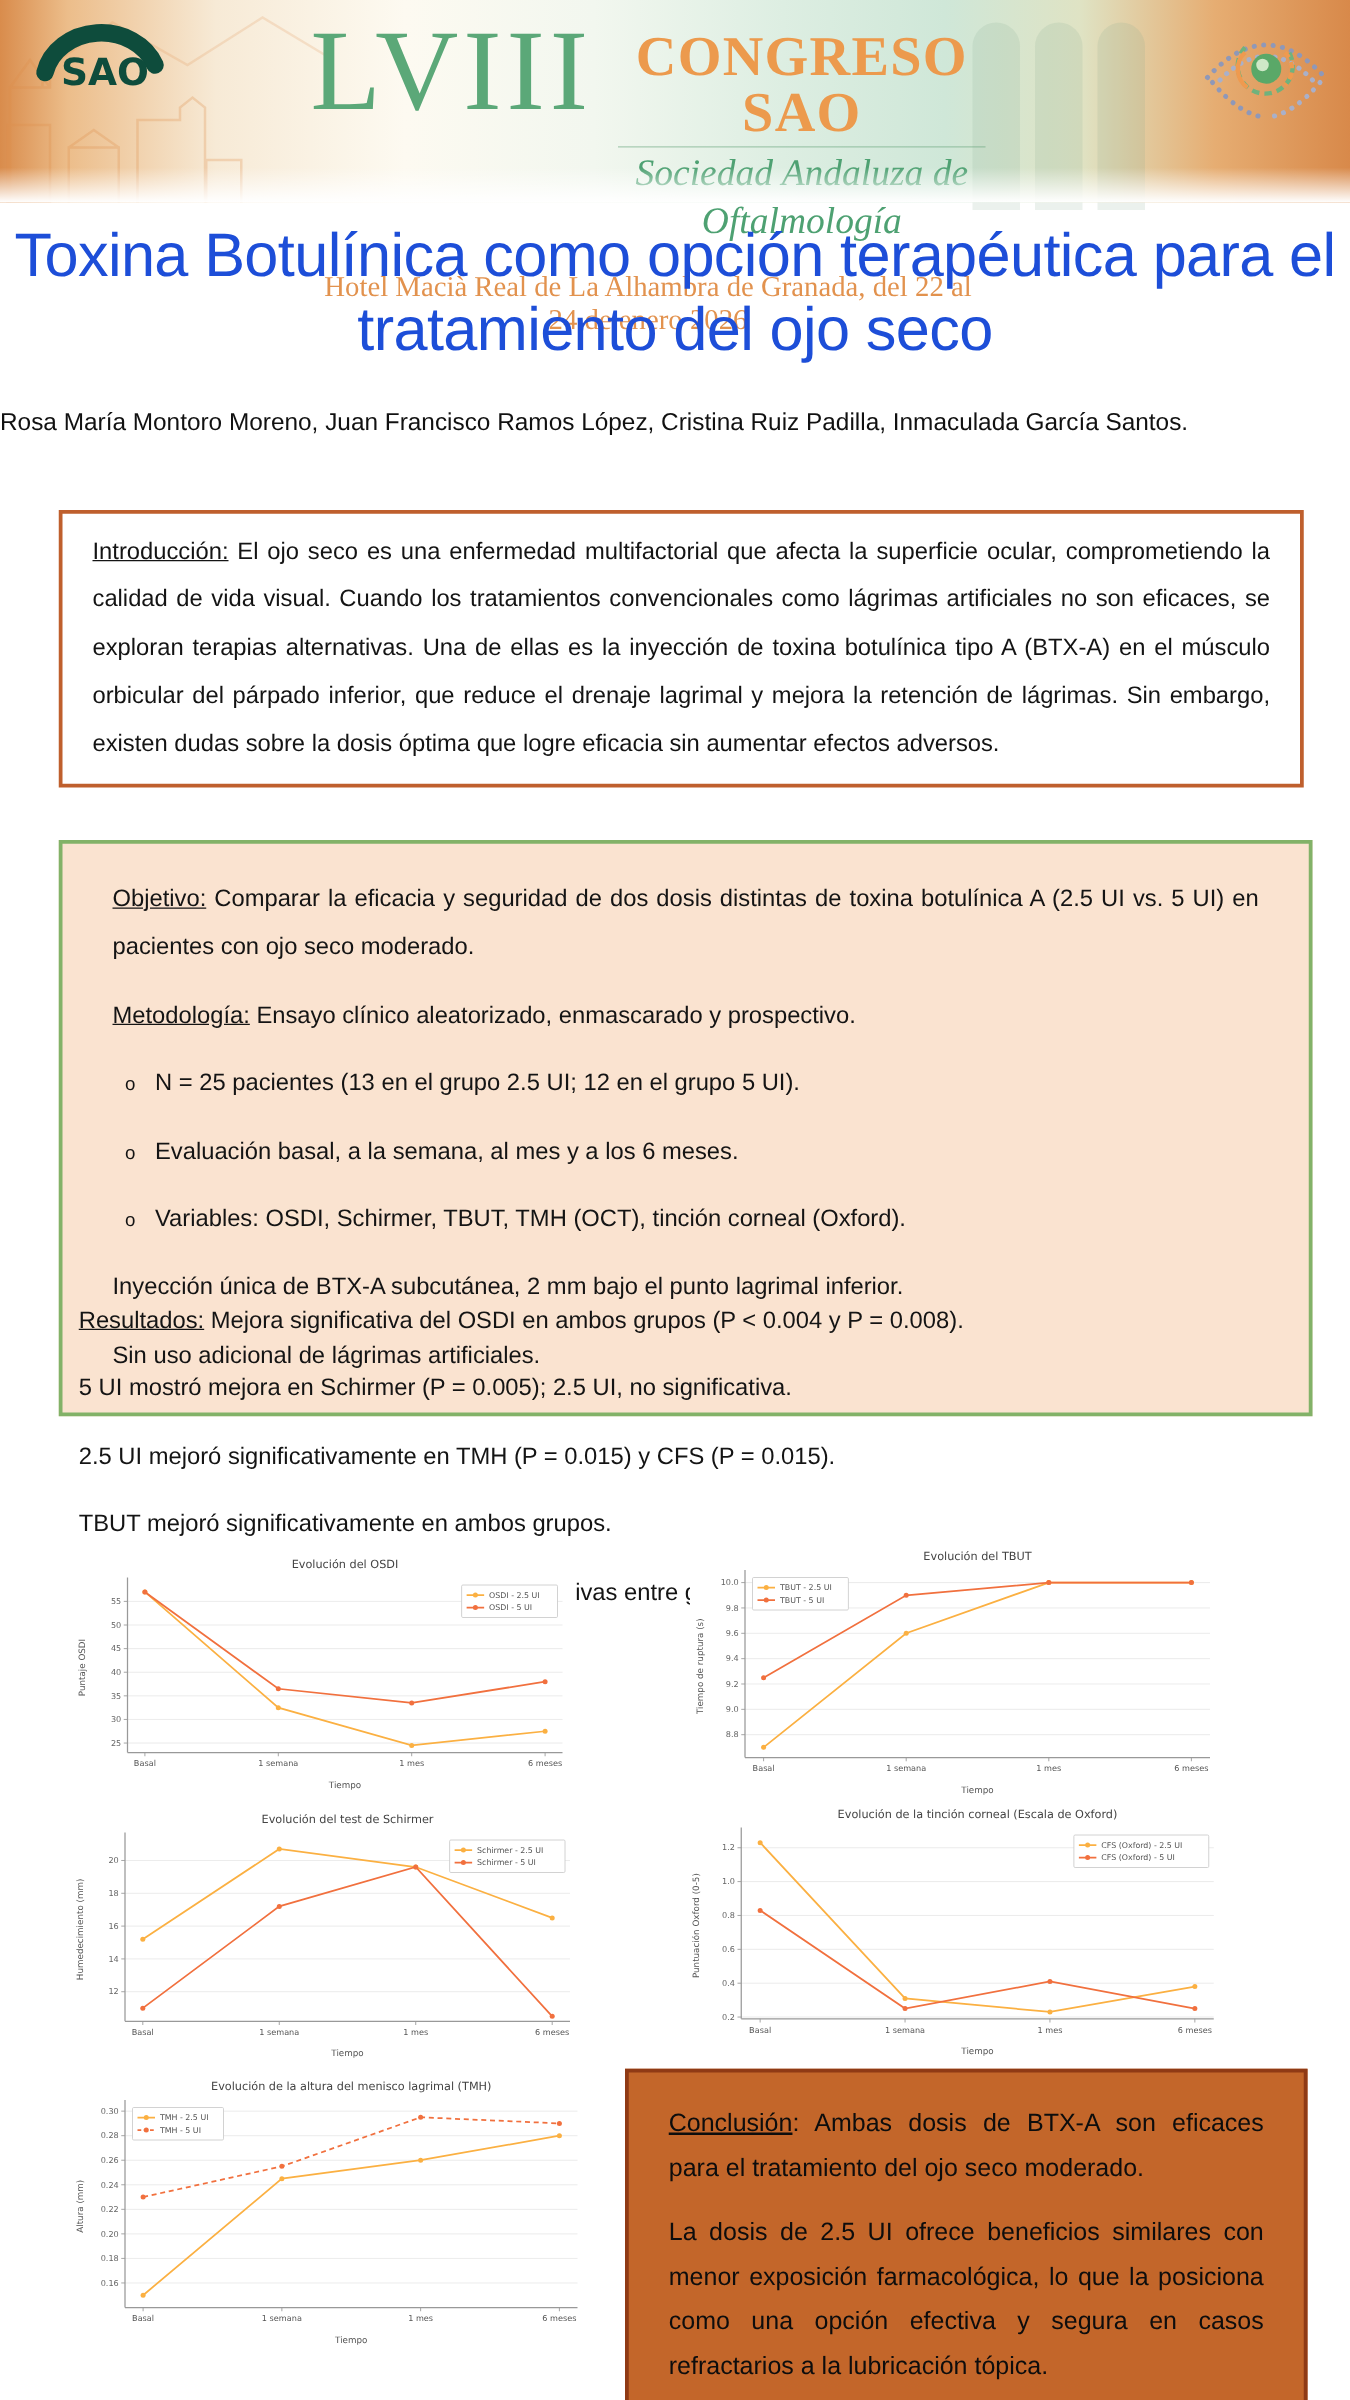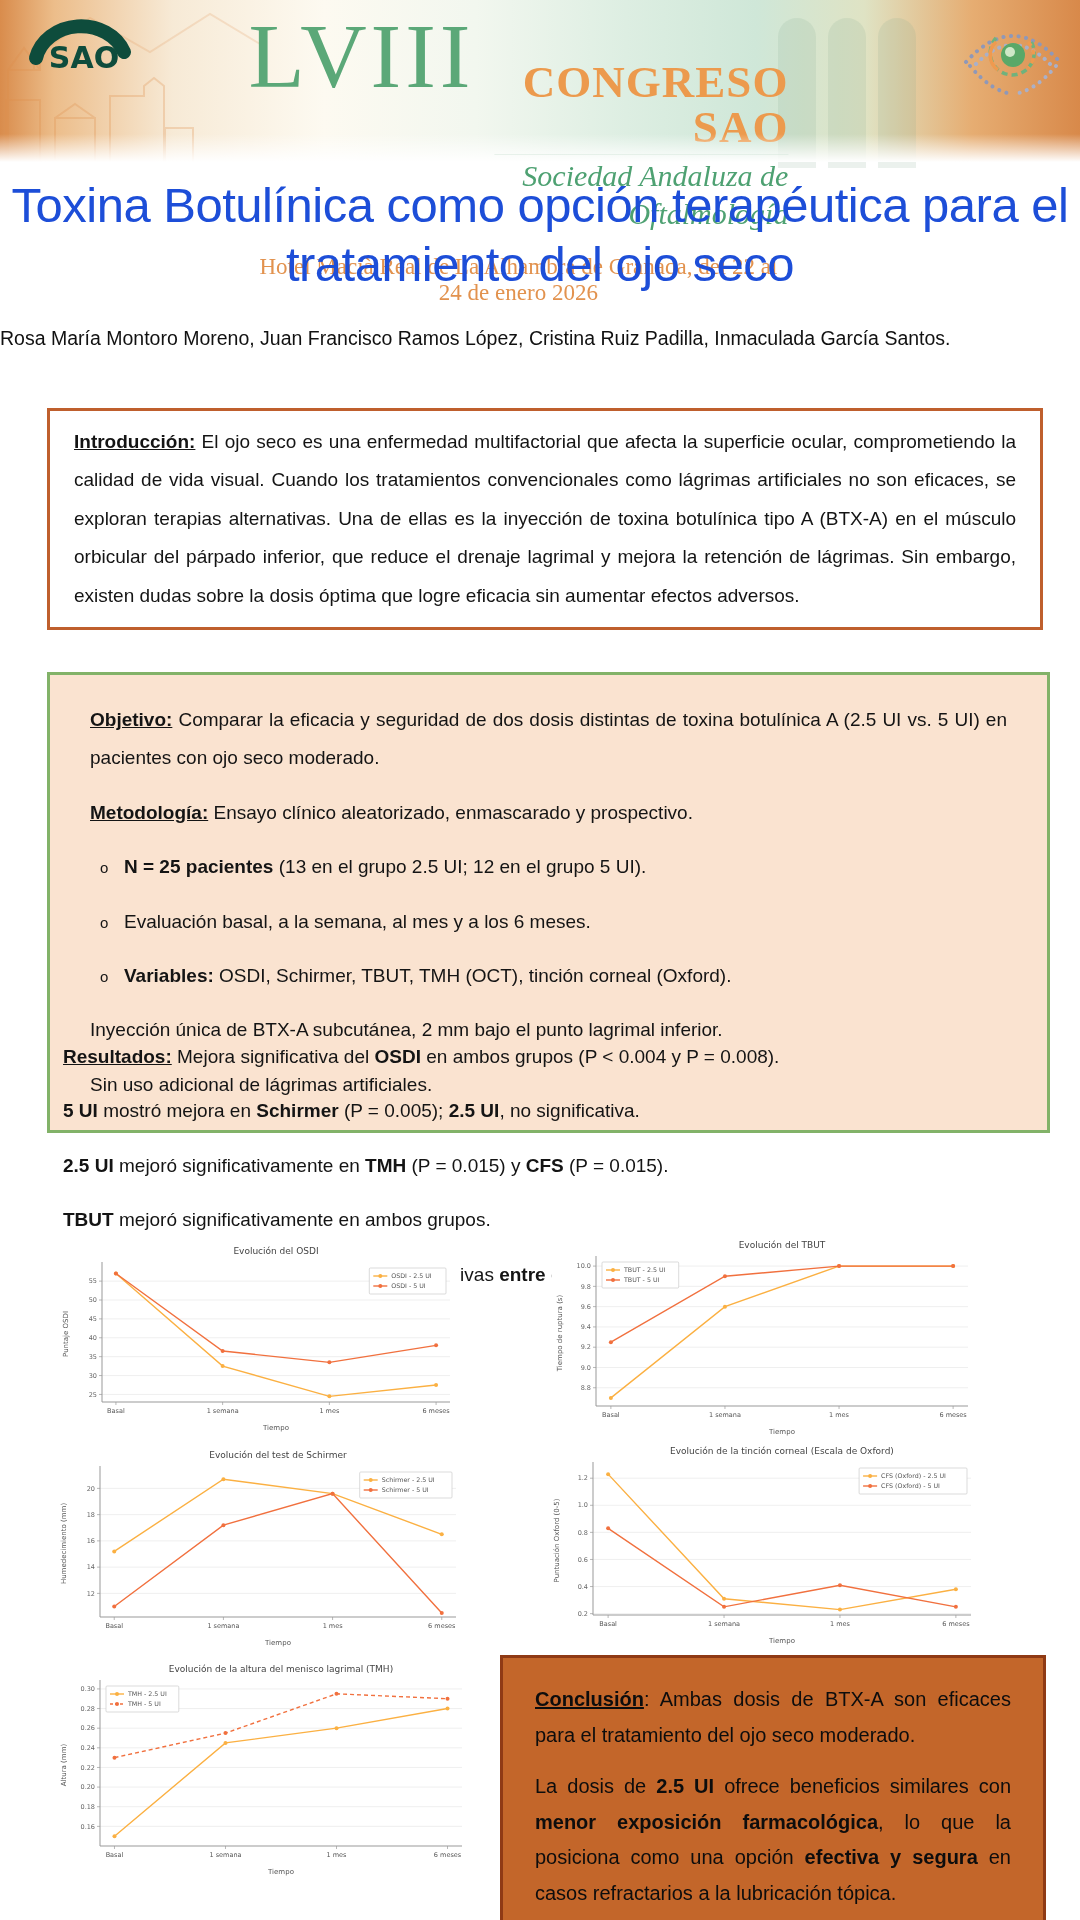"CONGRESO SAO" .hstack { margin-top: 37px -> none; text-align: right -> center }
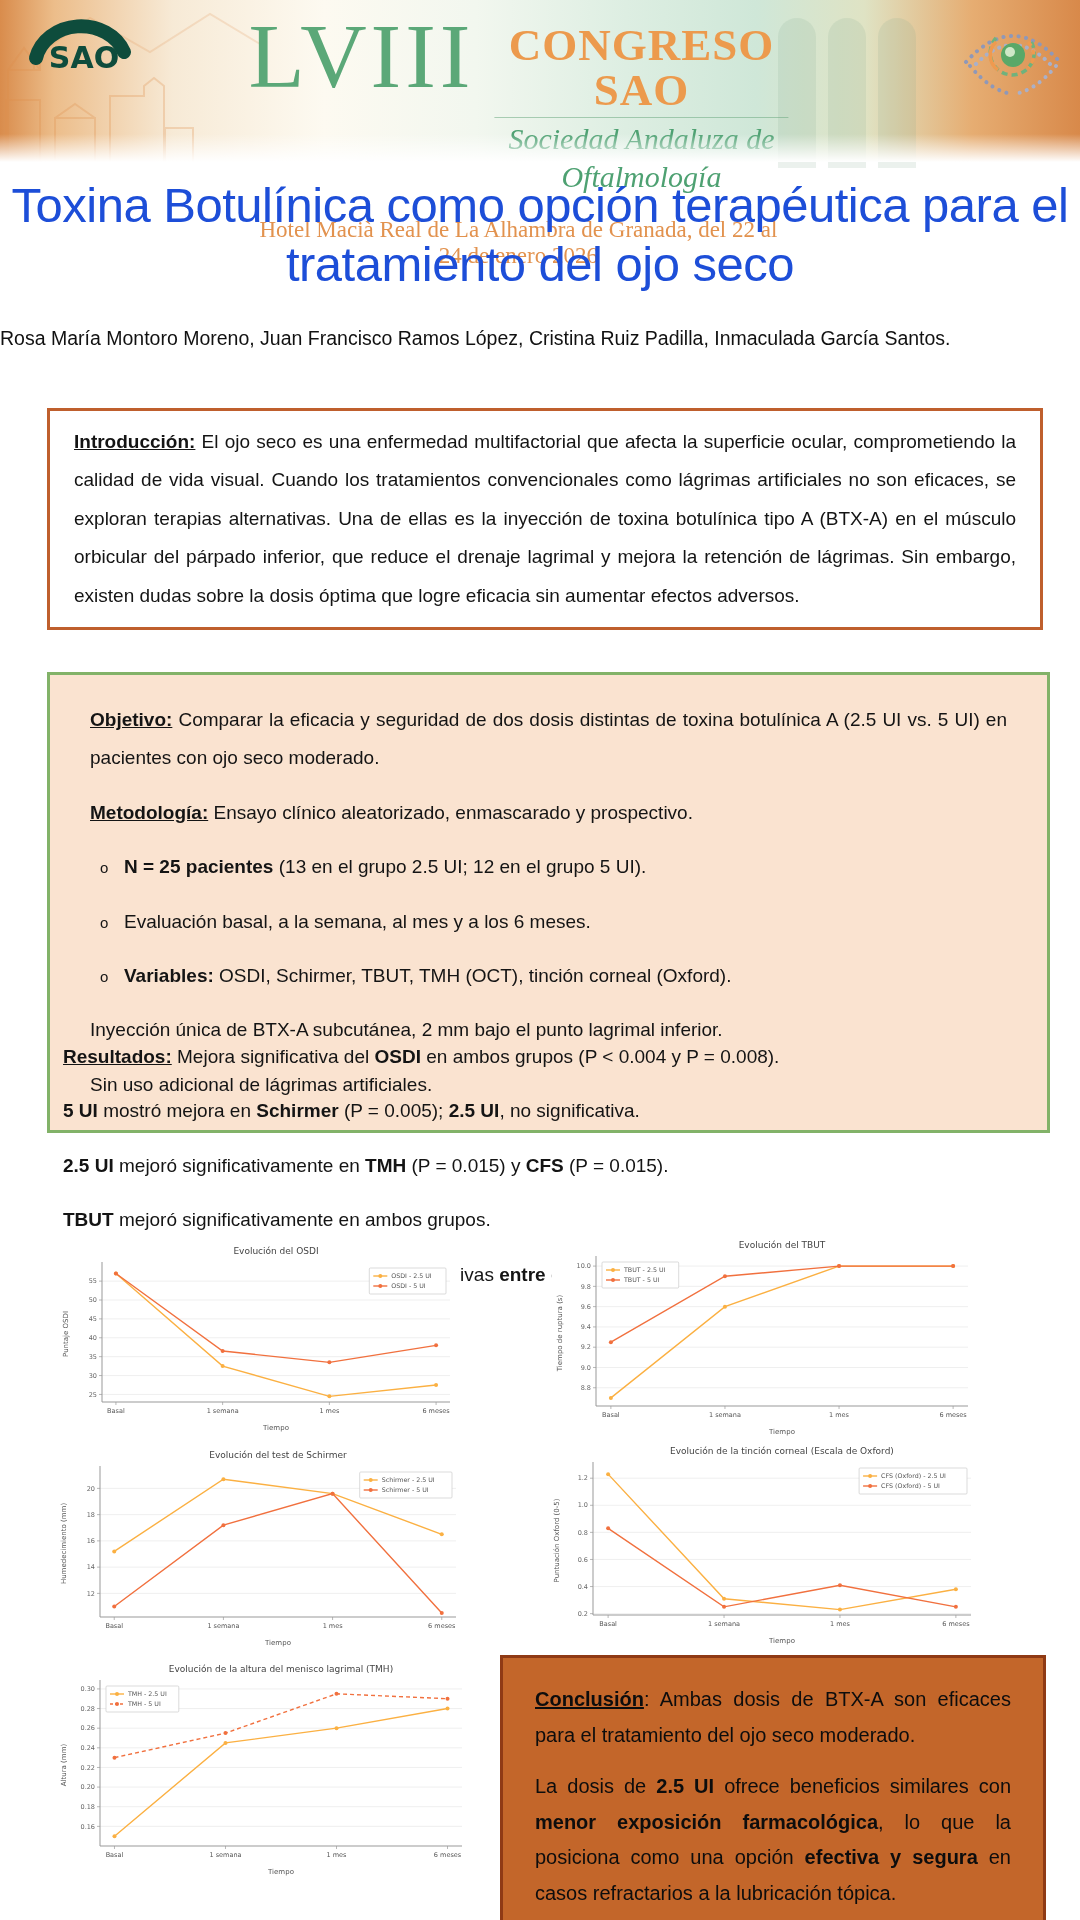"Introducción:" .b { font-weight: 700 -> 400 }
